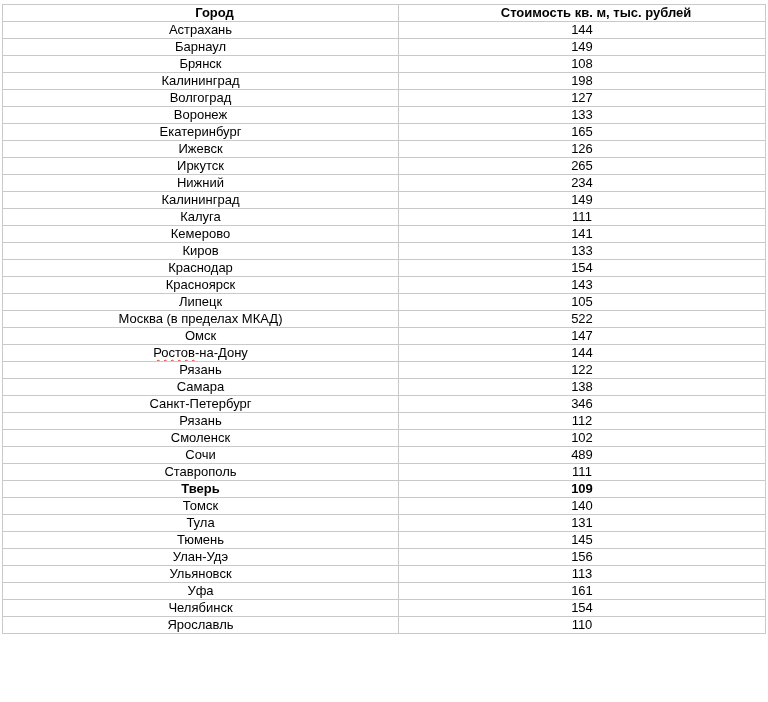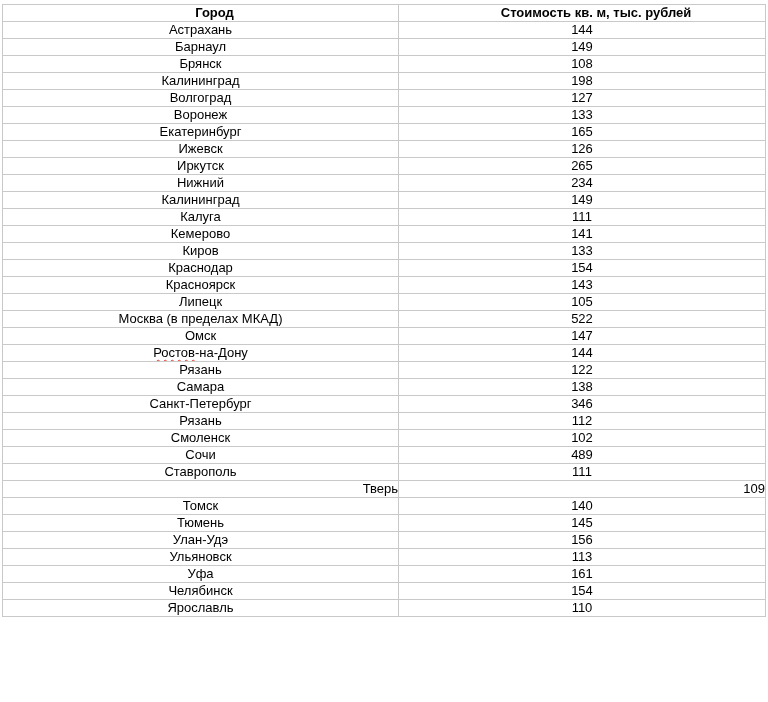"Тверь" .price-table tr.bold td { font-weight: 400 -> 700; text-align: right -> none }
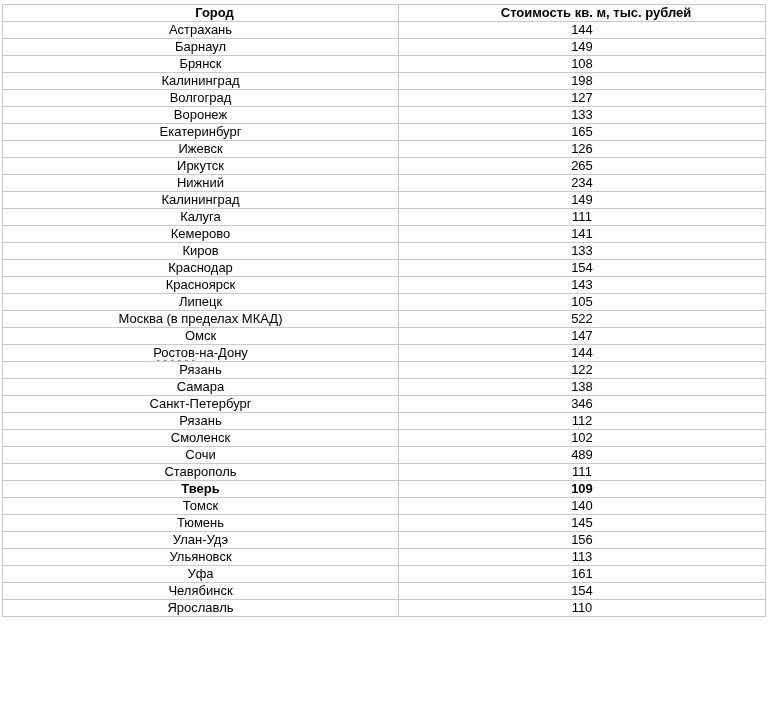"Тула" tr { html: none -> <tr> <td>Тула</td> <td>131</td> </tr> }
